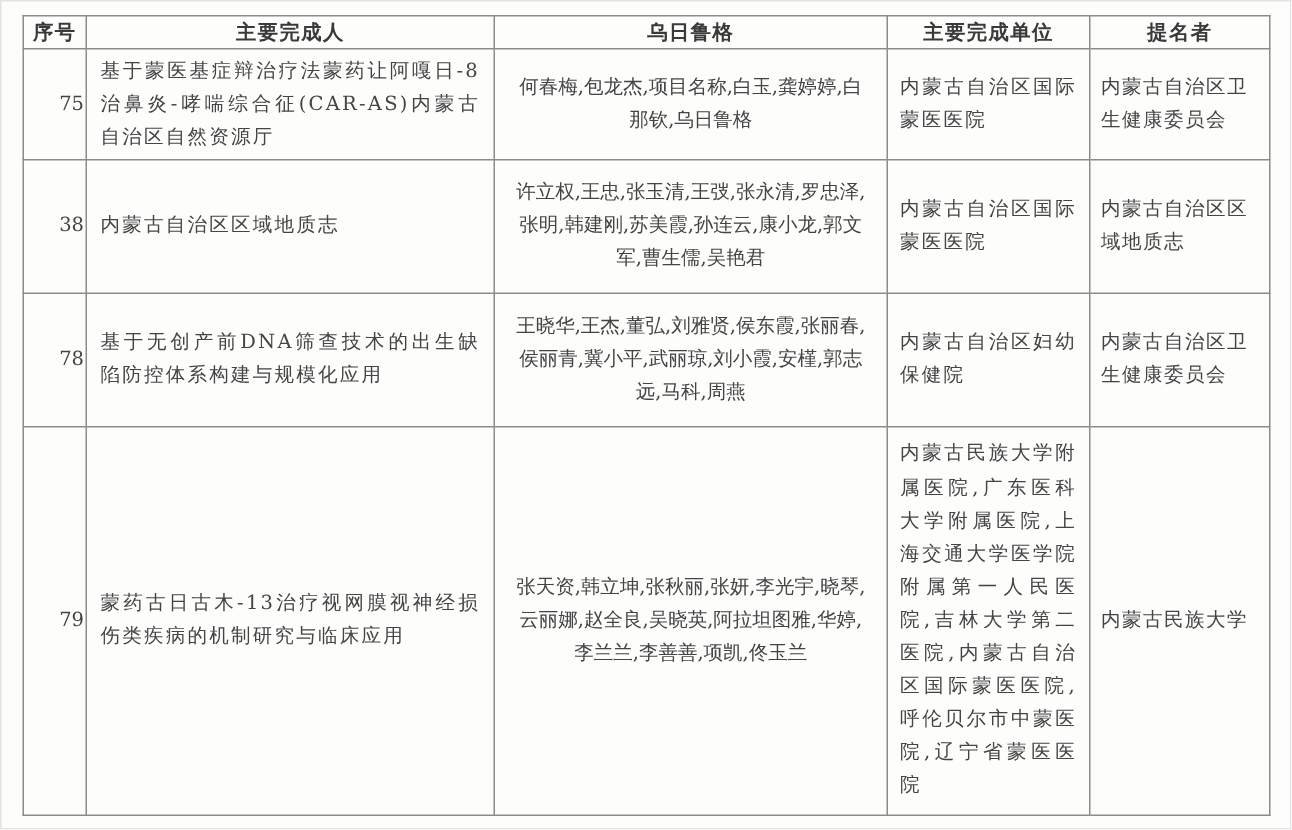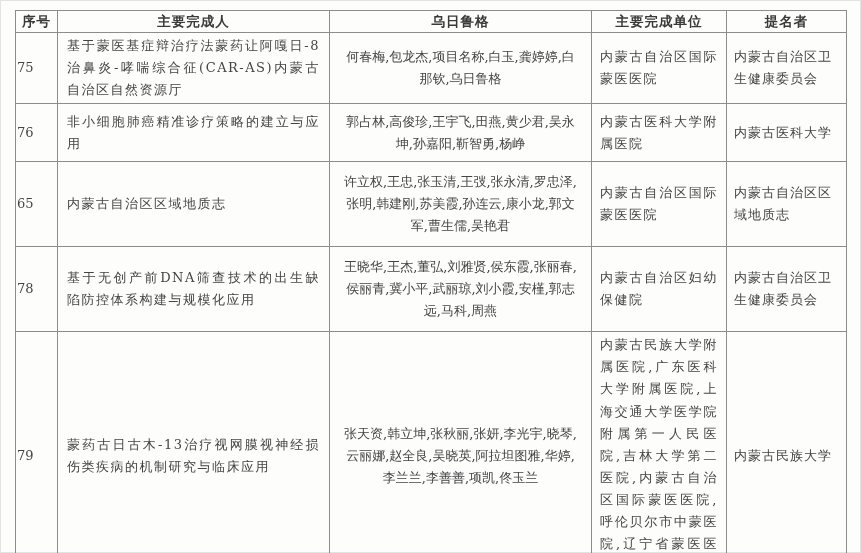"75" td.no { text-align: left -> right }
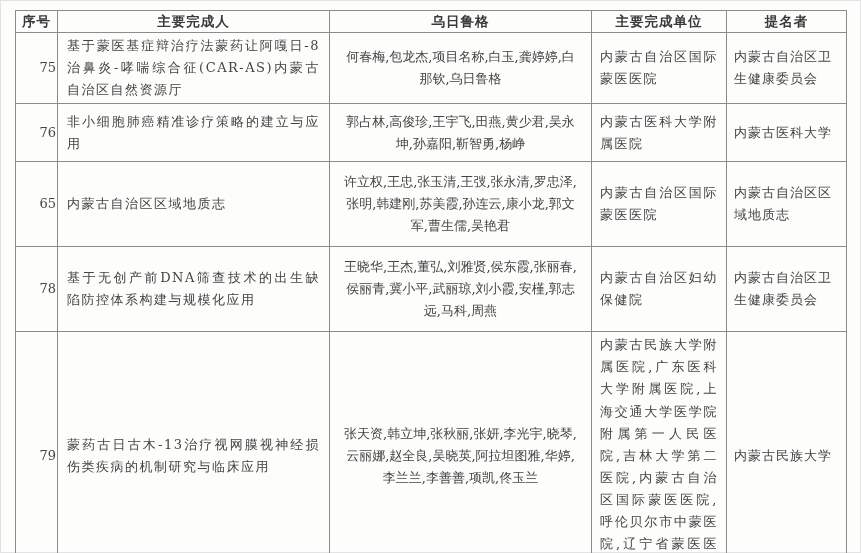"76" tr.r76 { html: <tr> <td>76</td> <td>非小细胞肺癌精准诊疗策略的建立与应用</td> <td>郭占林,高俊珍,王宇飞,田燕,黄少君,吴永坤,孙嘉阳,靳智勇,杨峥</td> <td>内蒙古医科大学附属医院</td> <td>内蒙古医科大学</td> </tr> -> none }
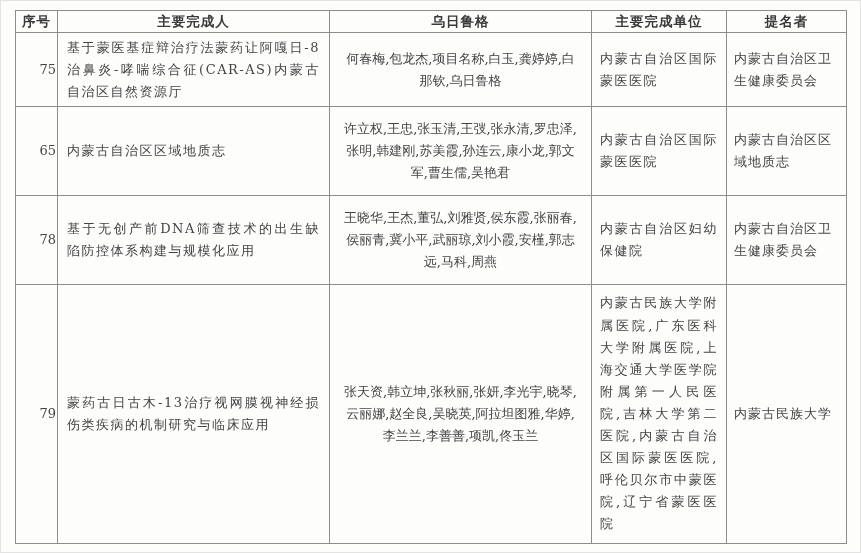"65" td.no { text: 65 -> 38 }
